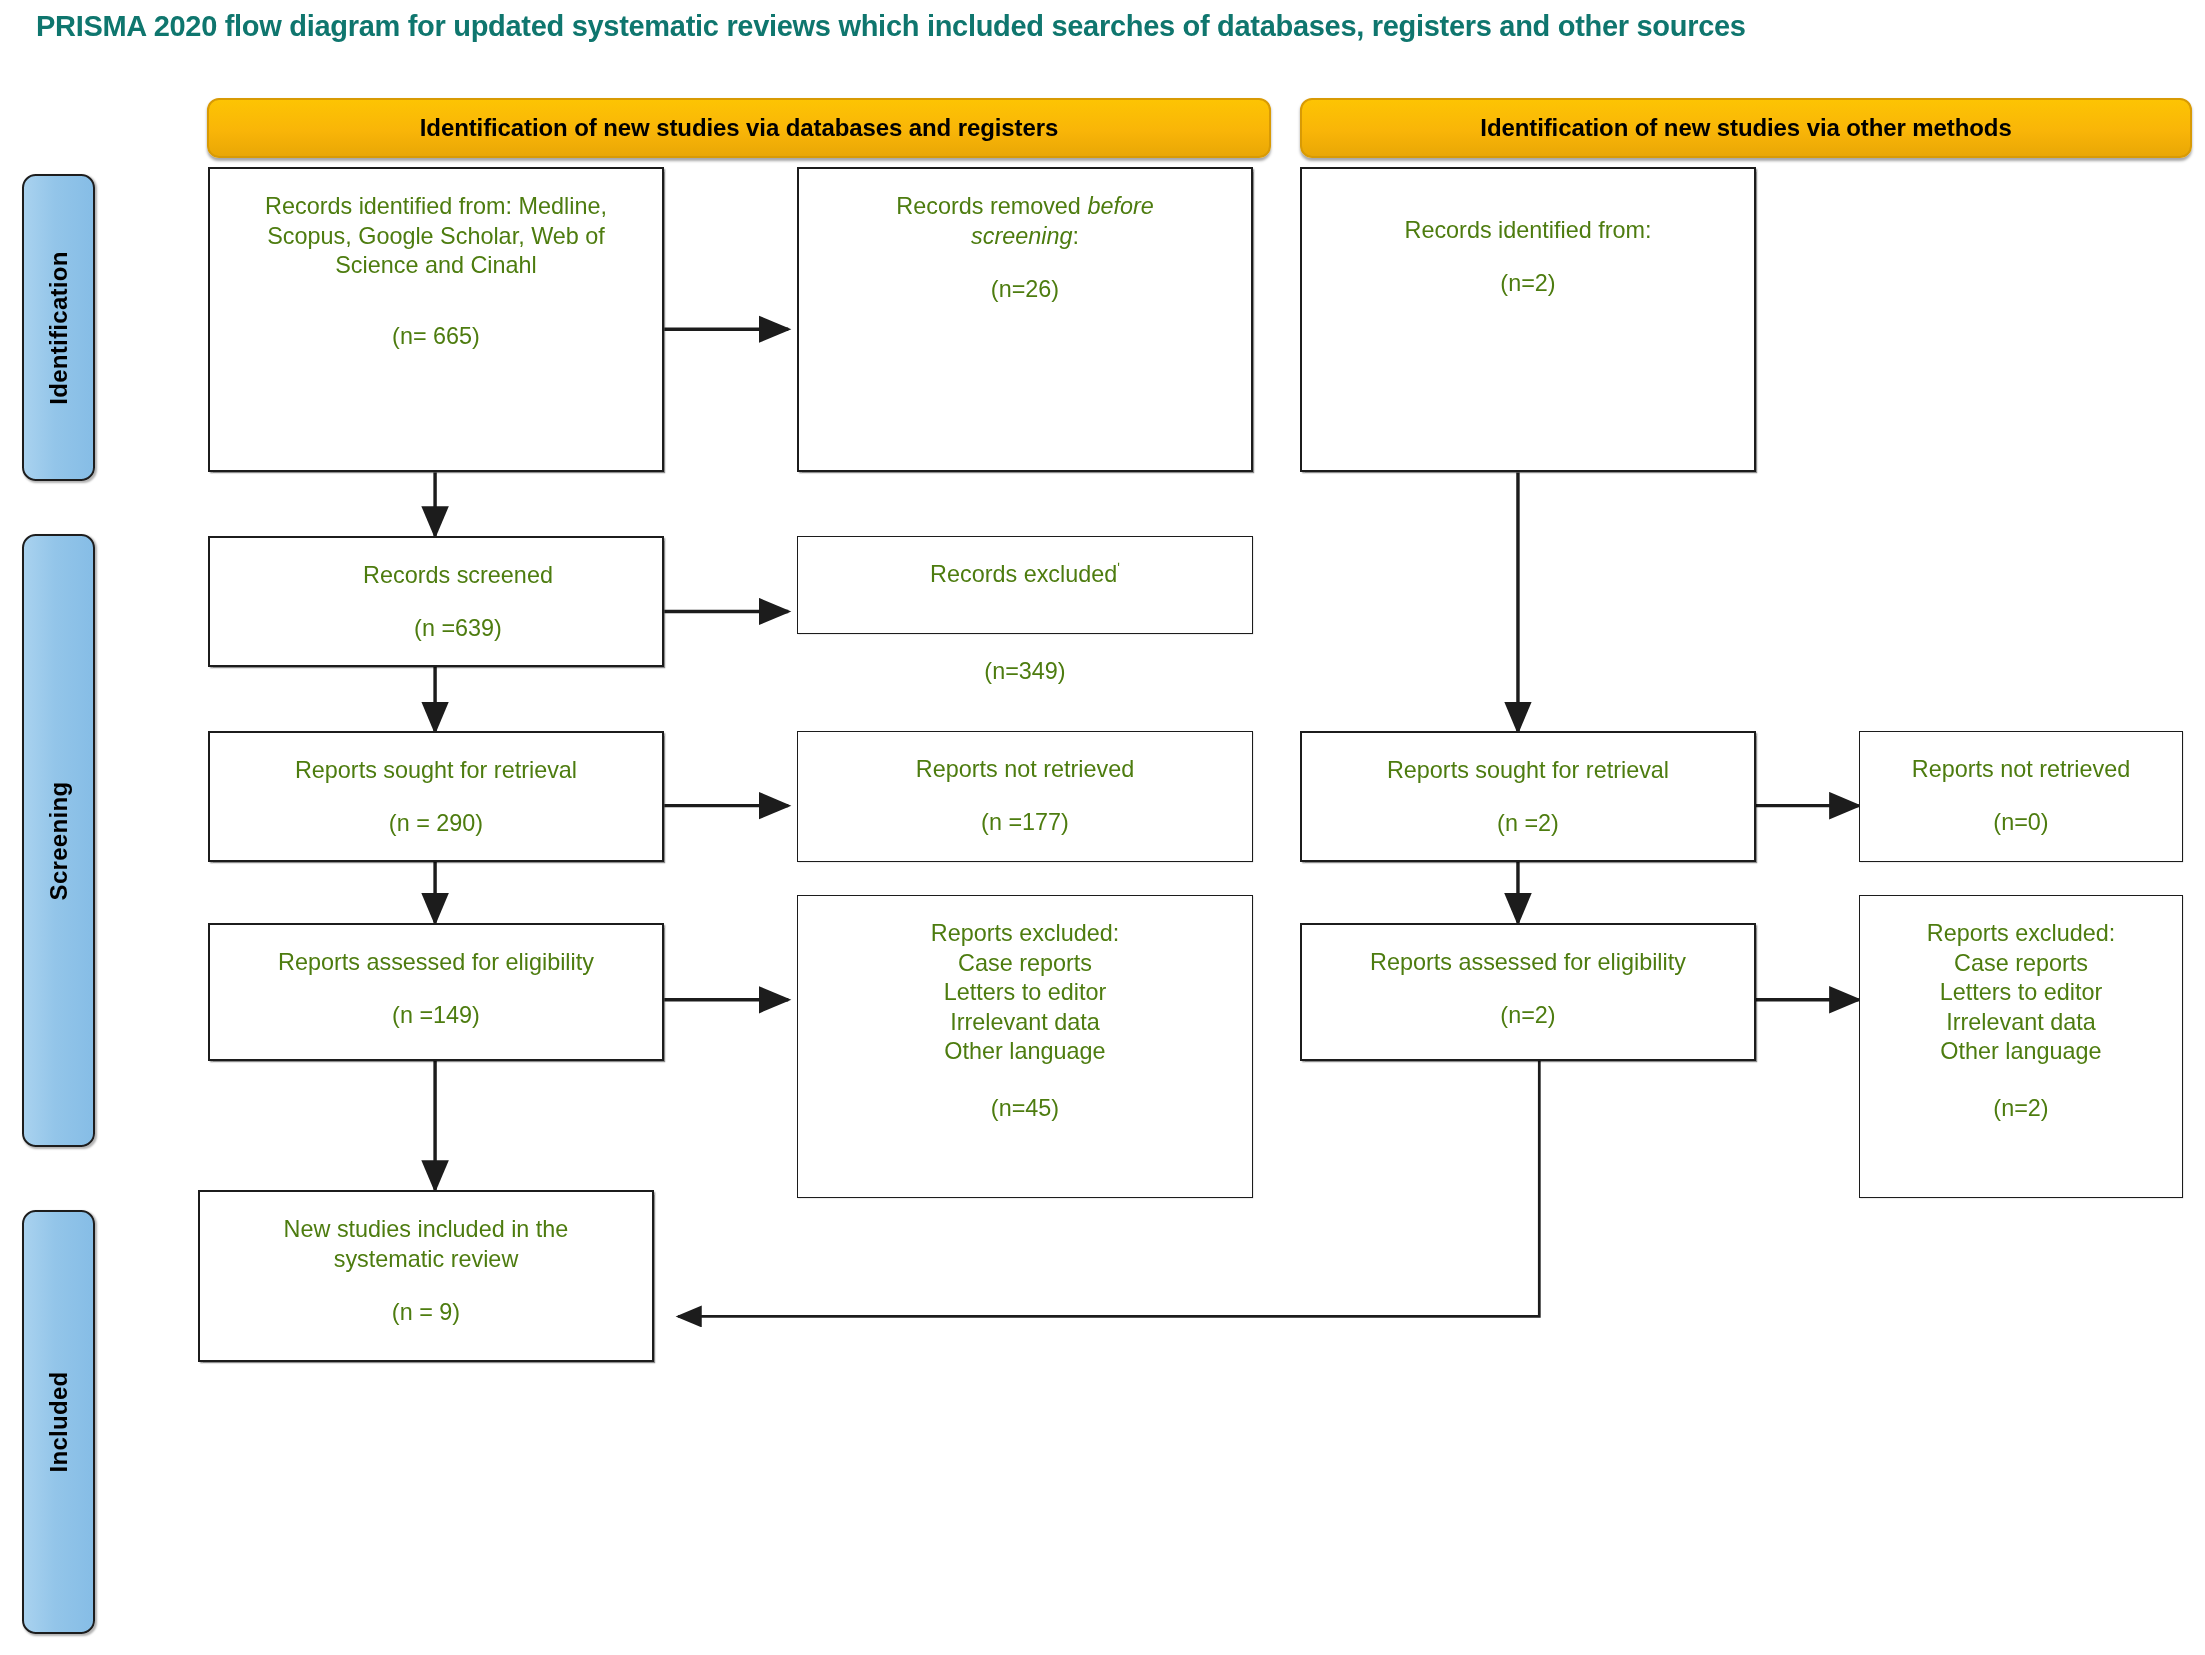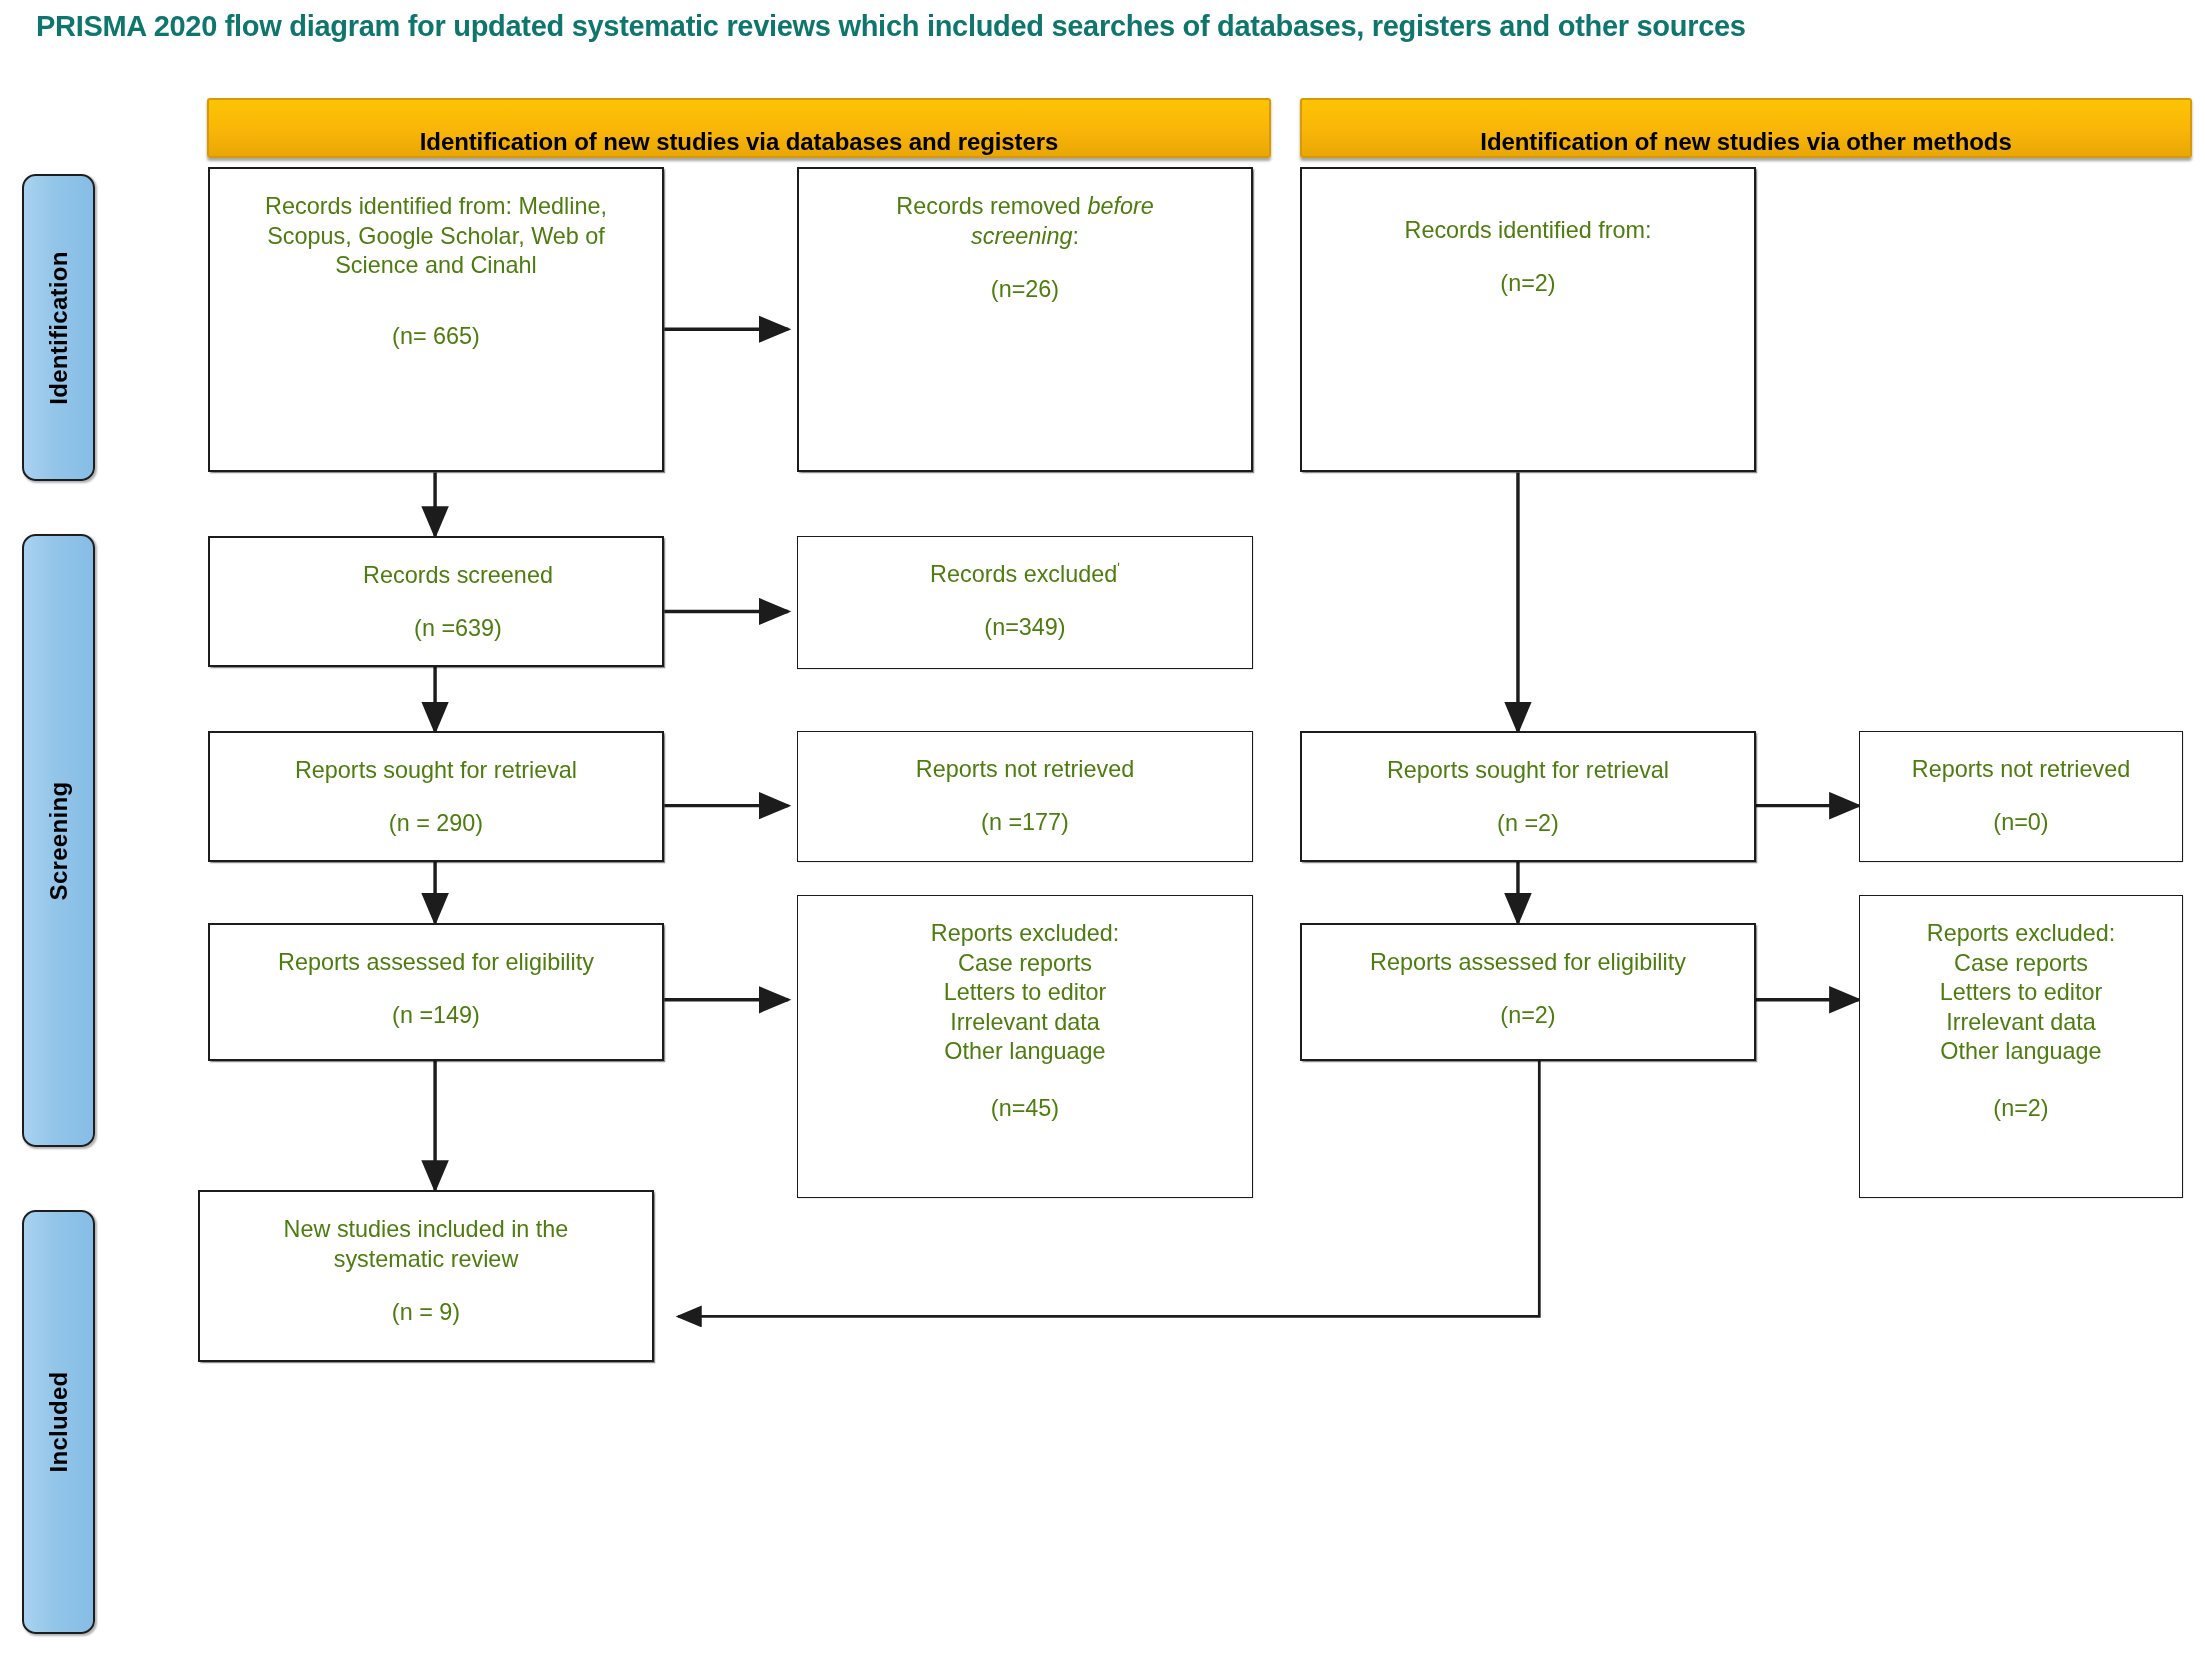"Identification of new studies via" .hdr { align-items: flex-end -> center; border-radius: 3px -> 12px }
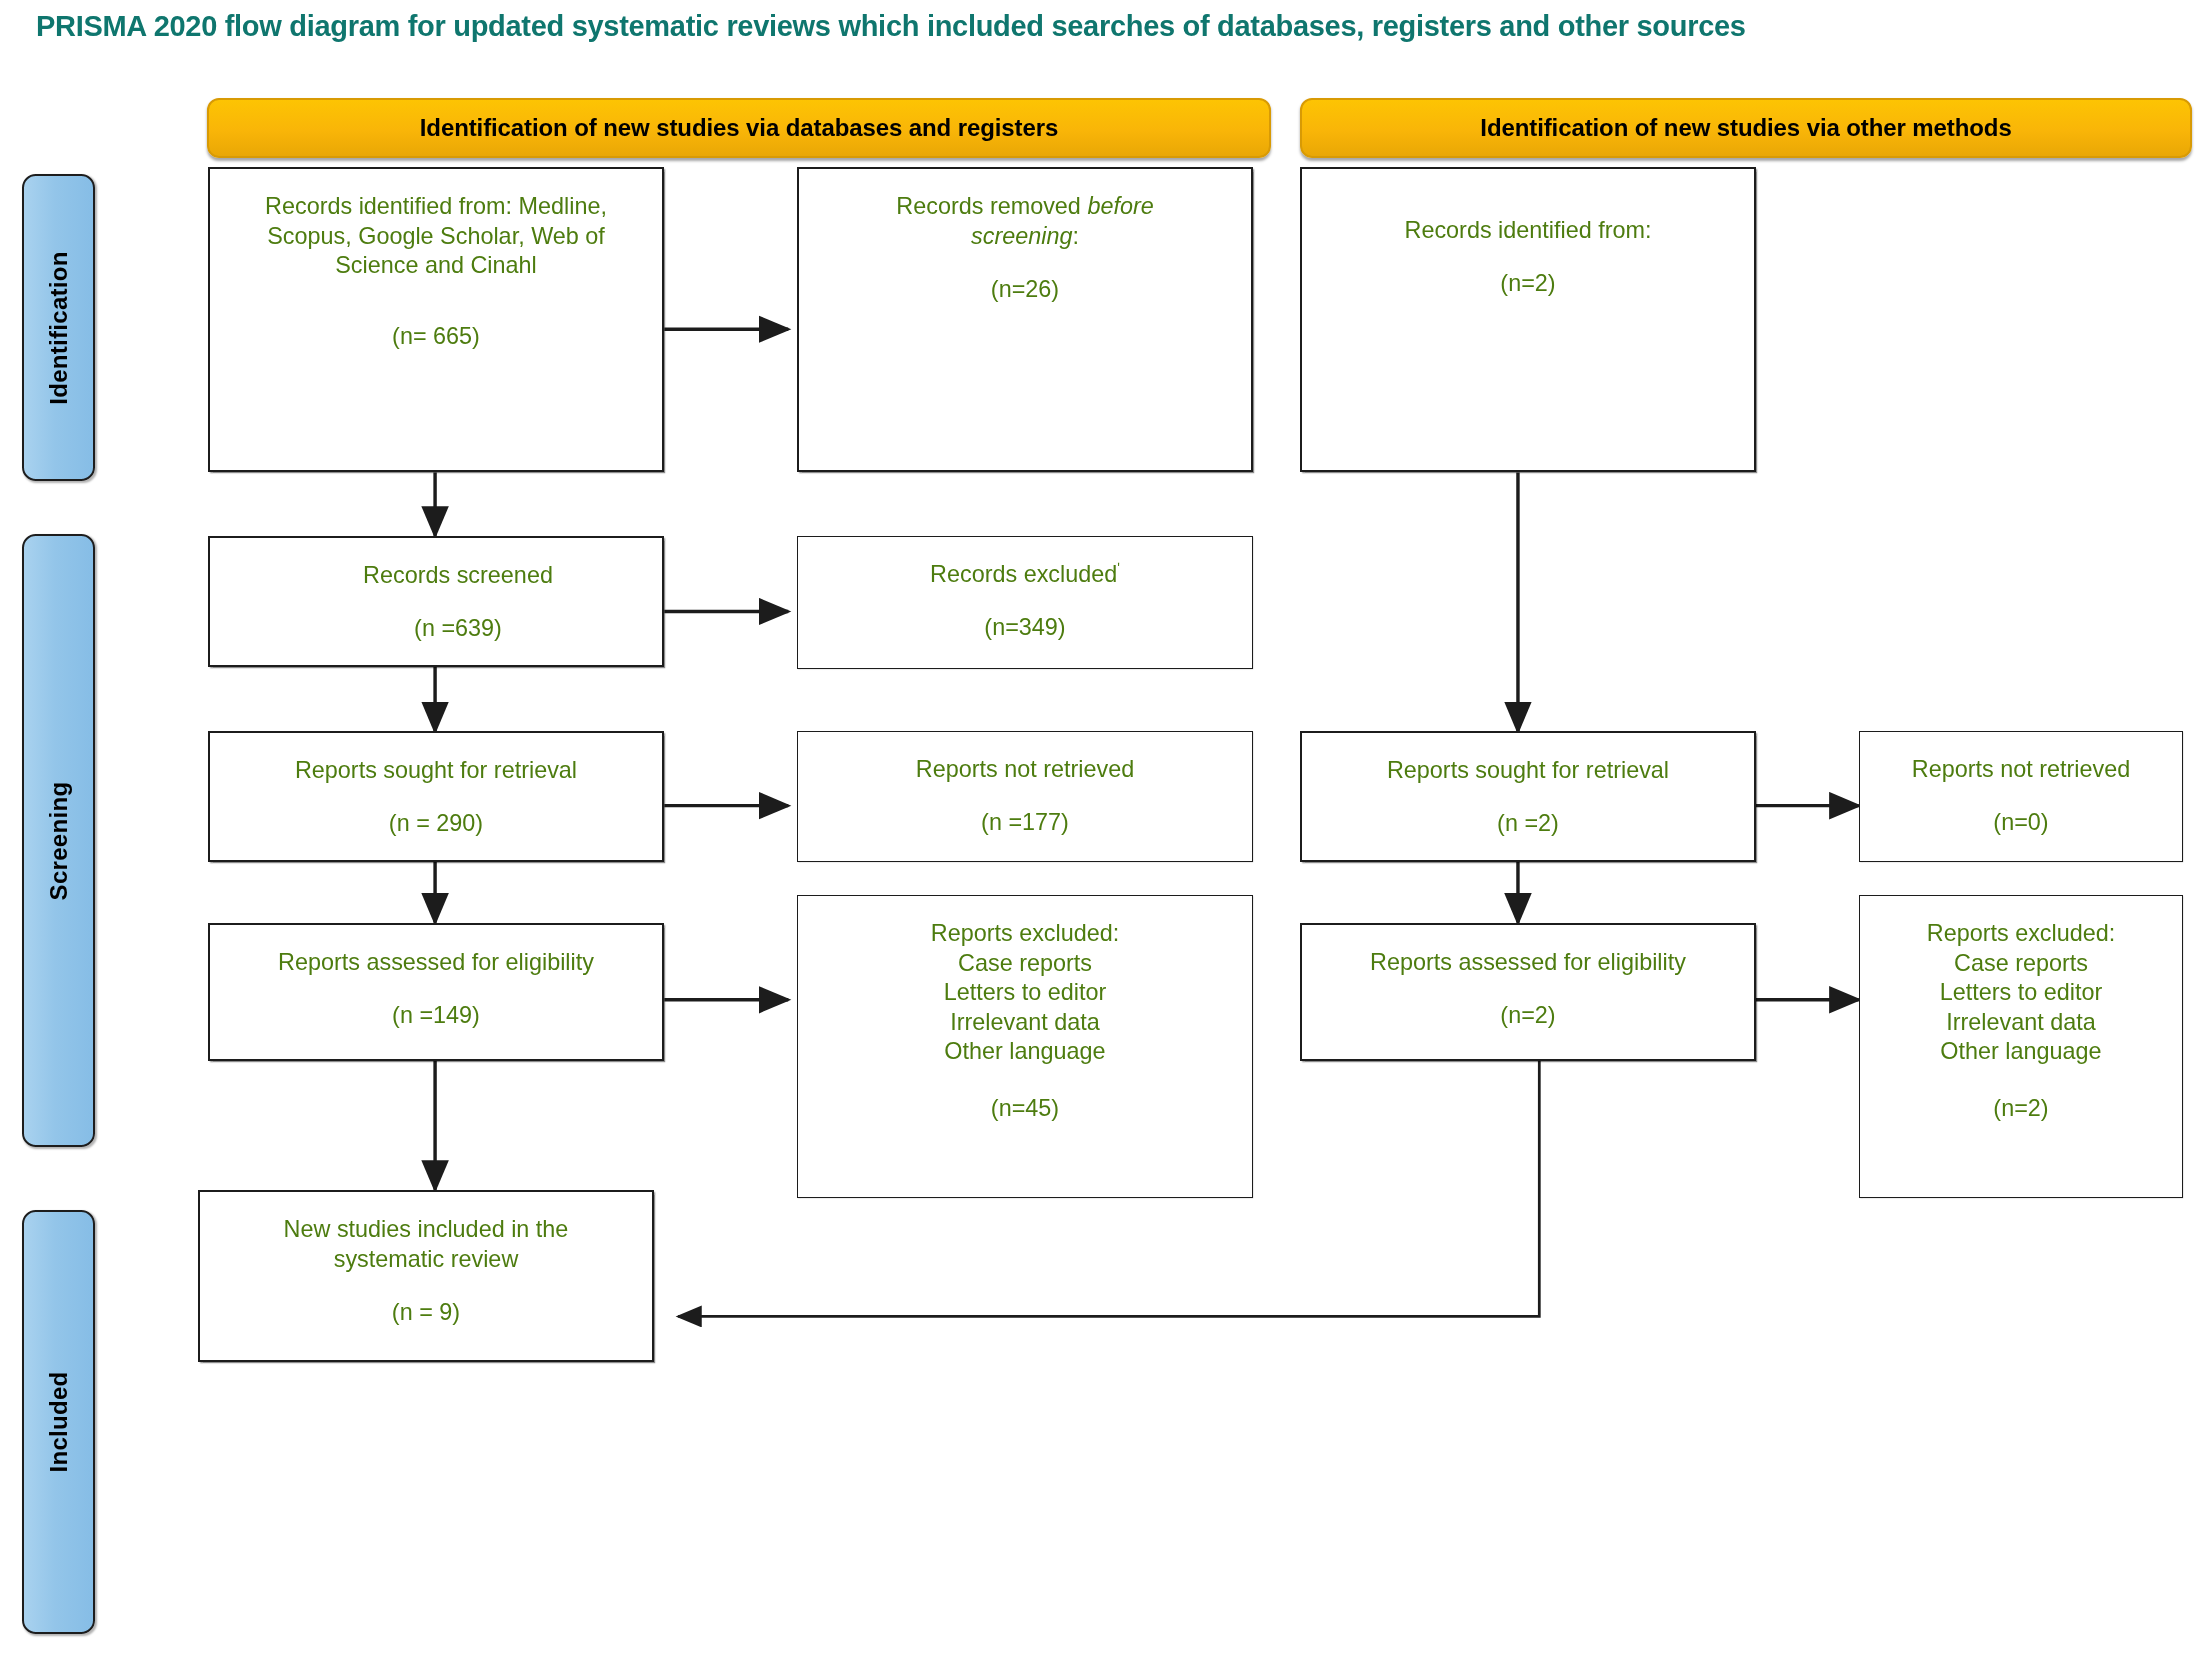"Records excludedʹ" div.box { gap: none -> 44px; height: 133px -> 98px }
